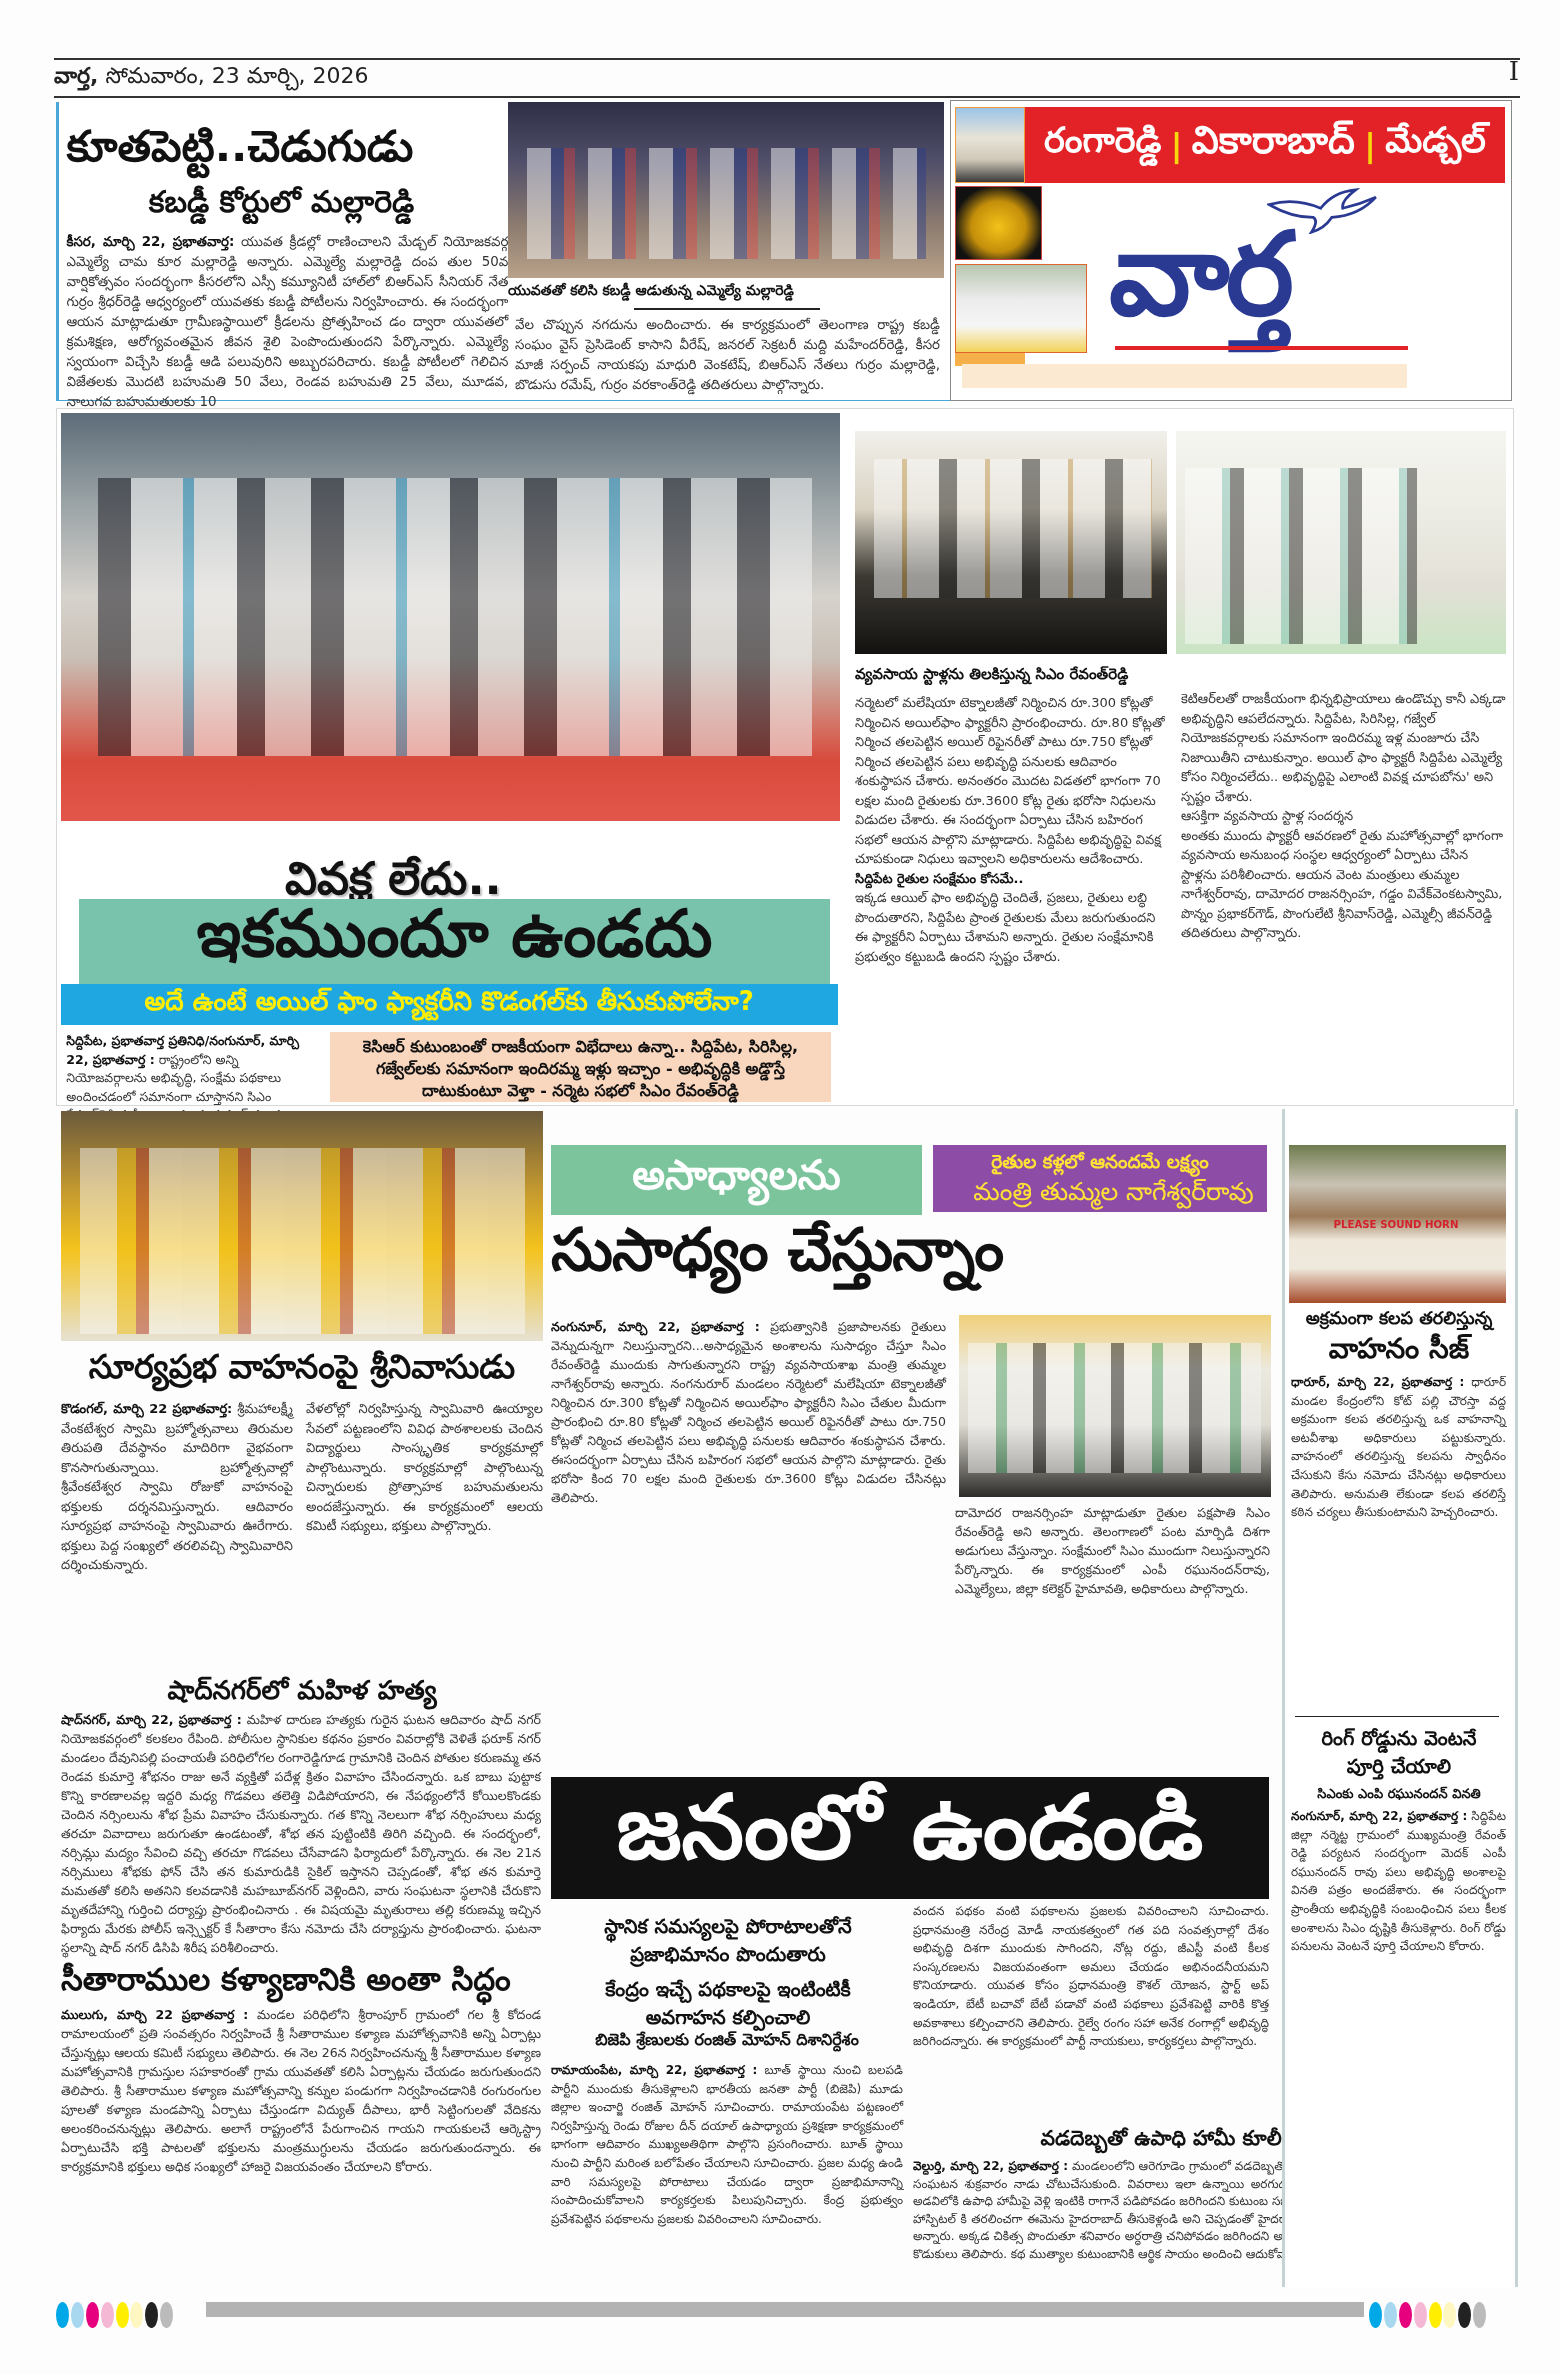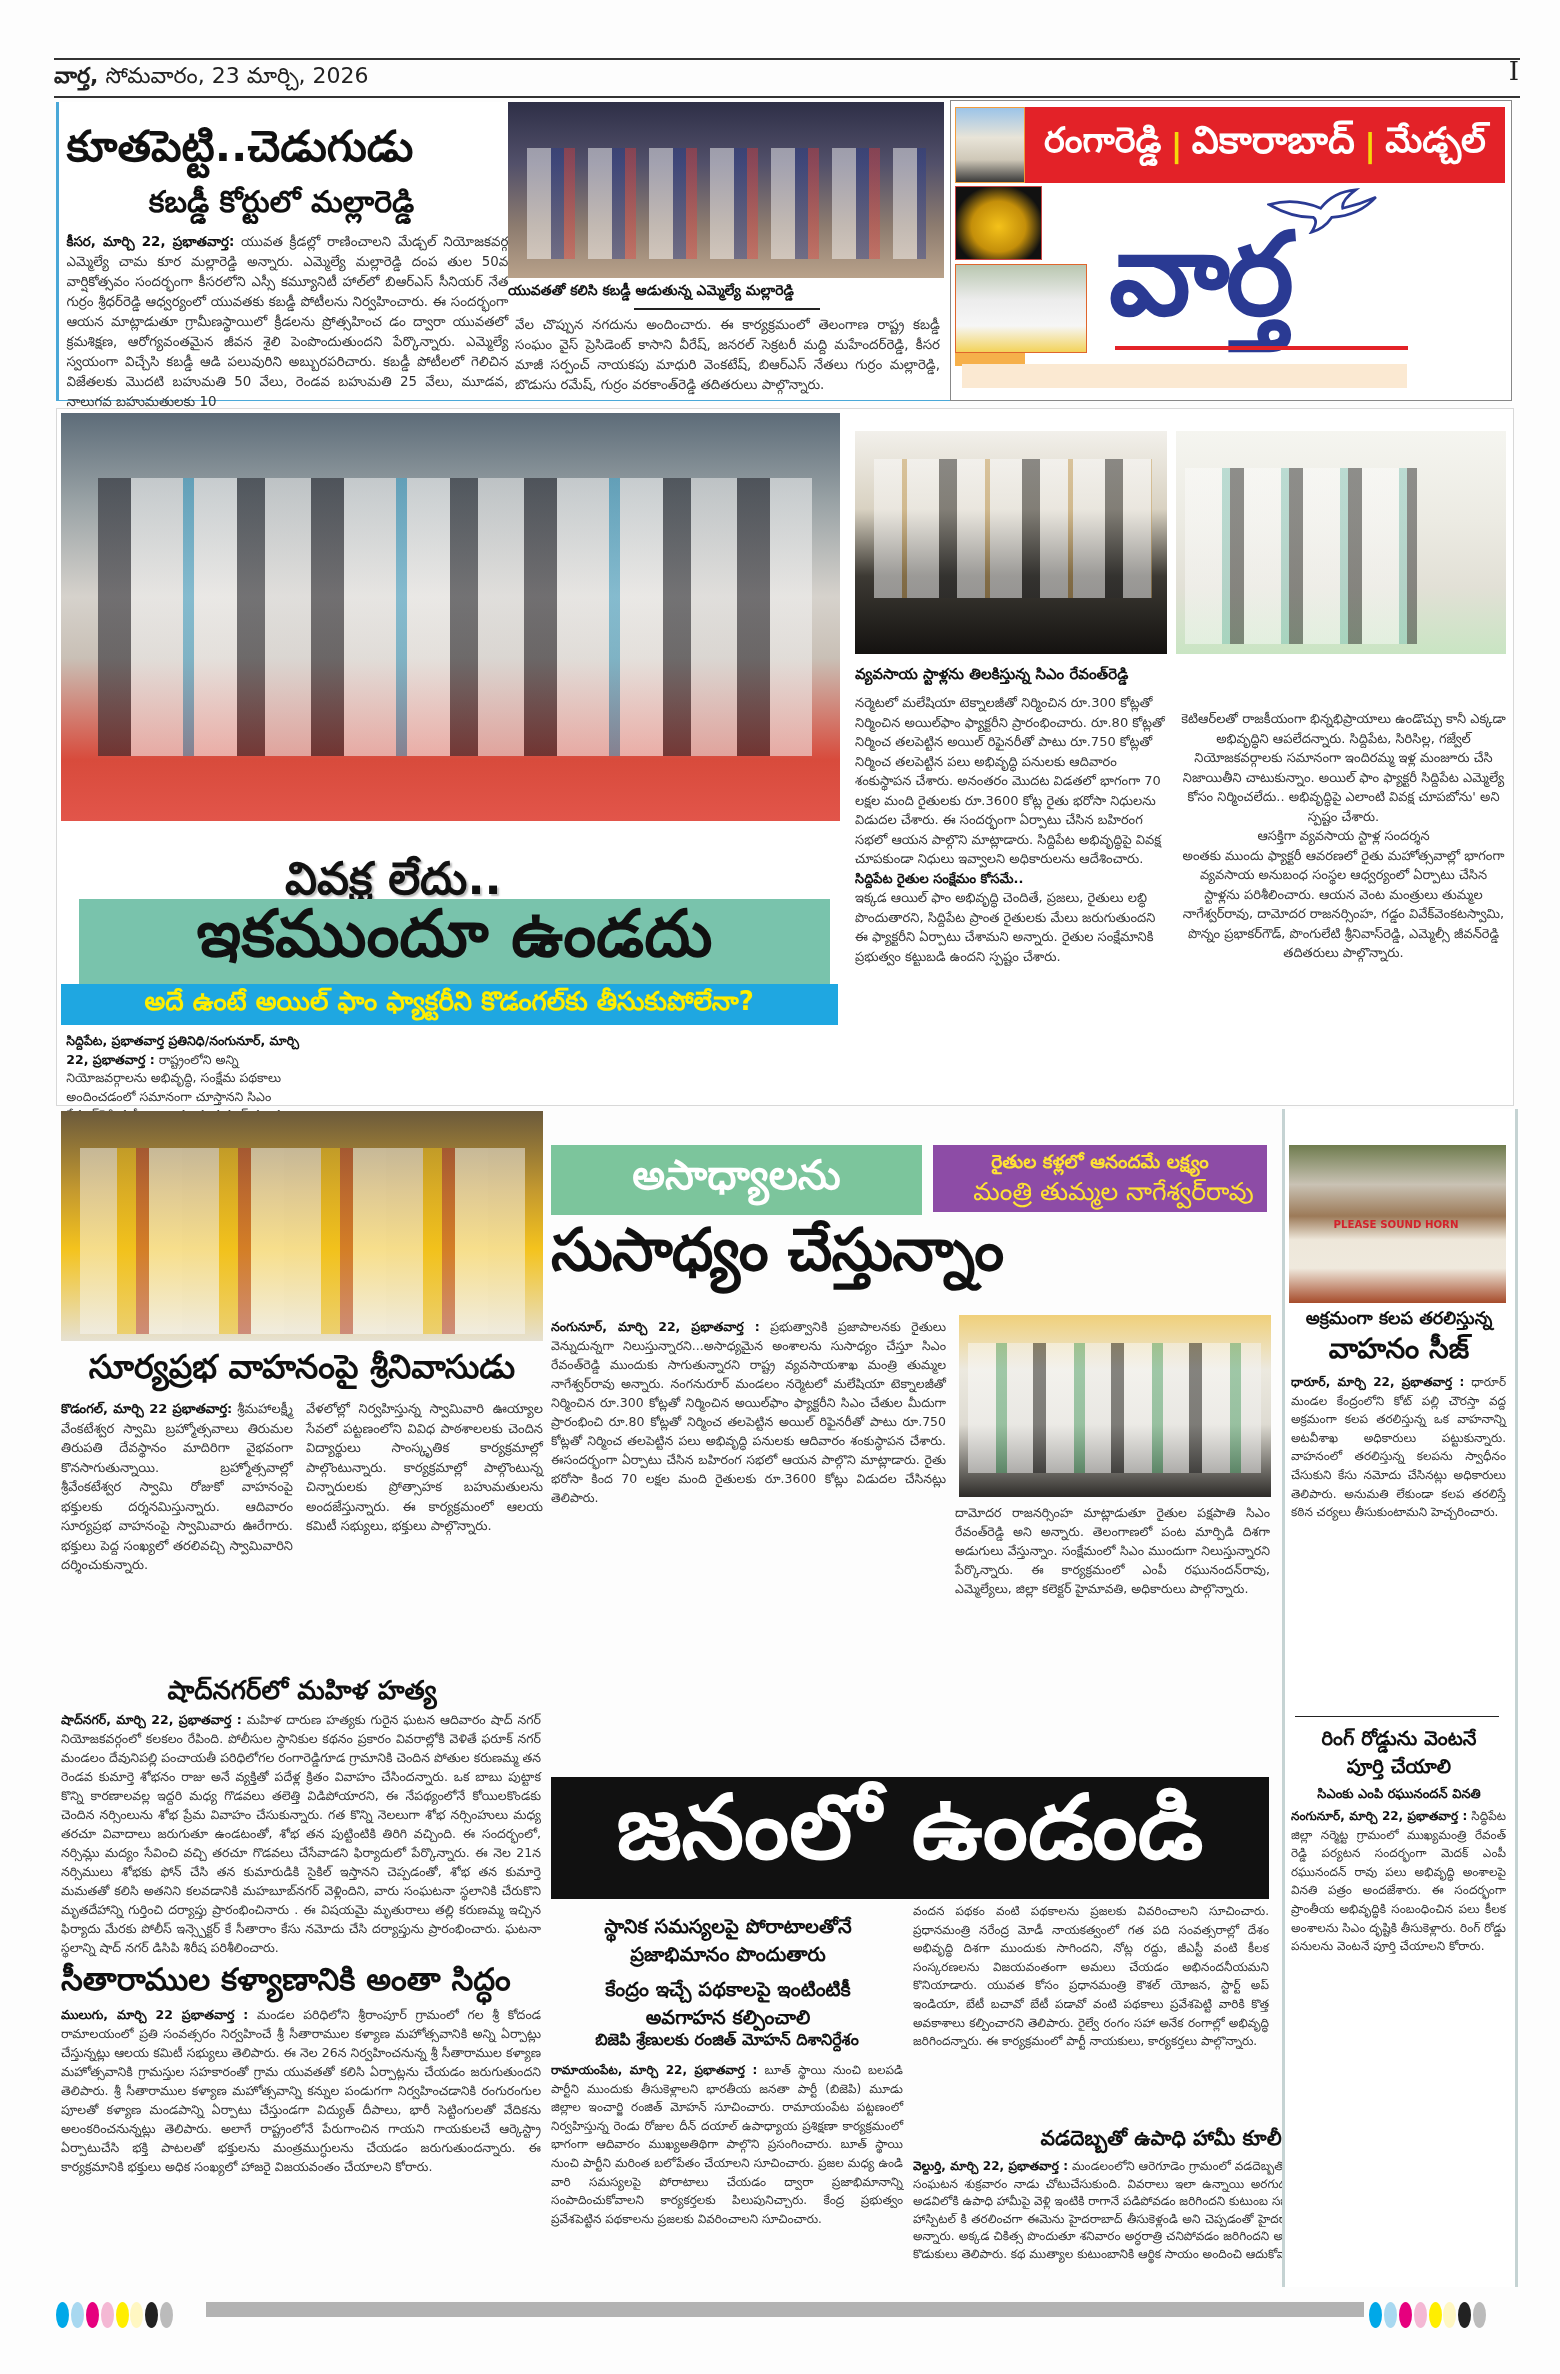"కెటిఆర్‌లతో రాజకీయంగా భిన్నభిప్రాయాలు" div.abs { text-align: center -> left; top: 300px -> 280px }
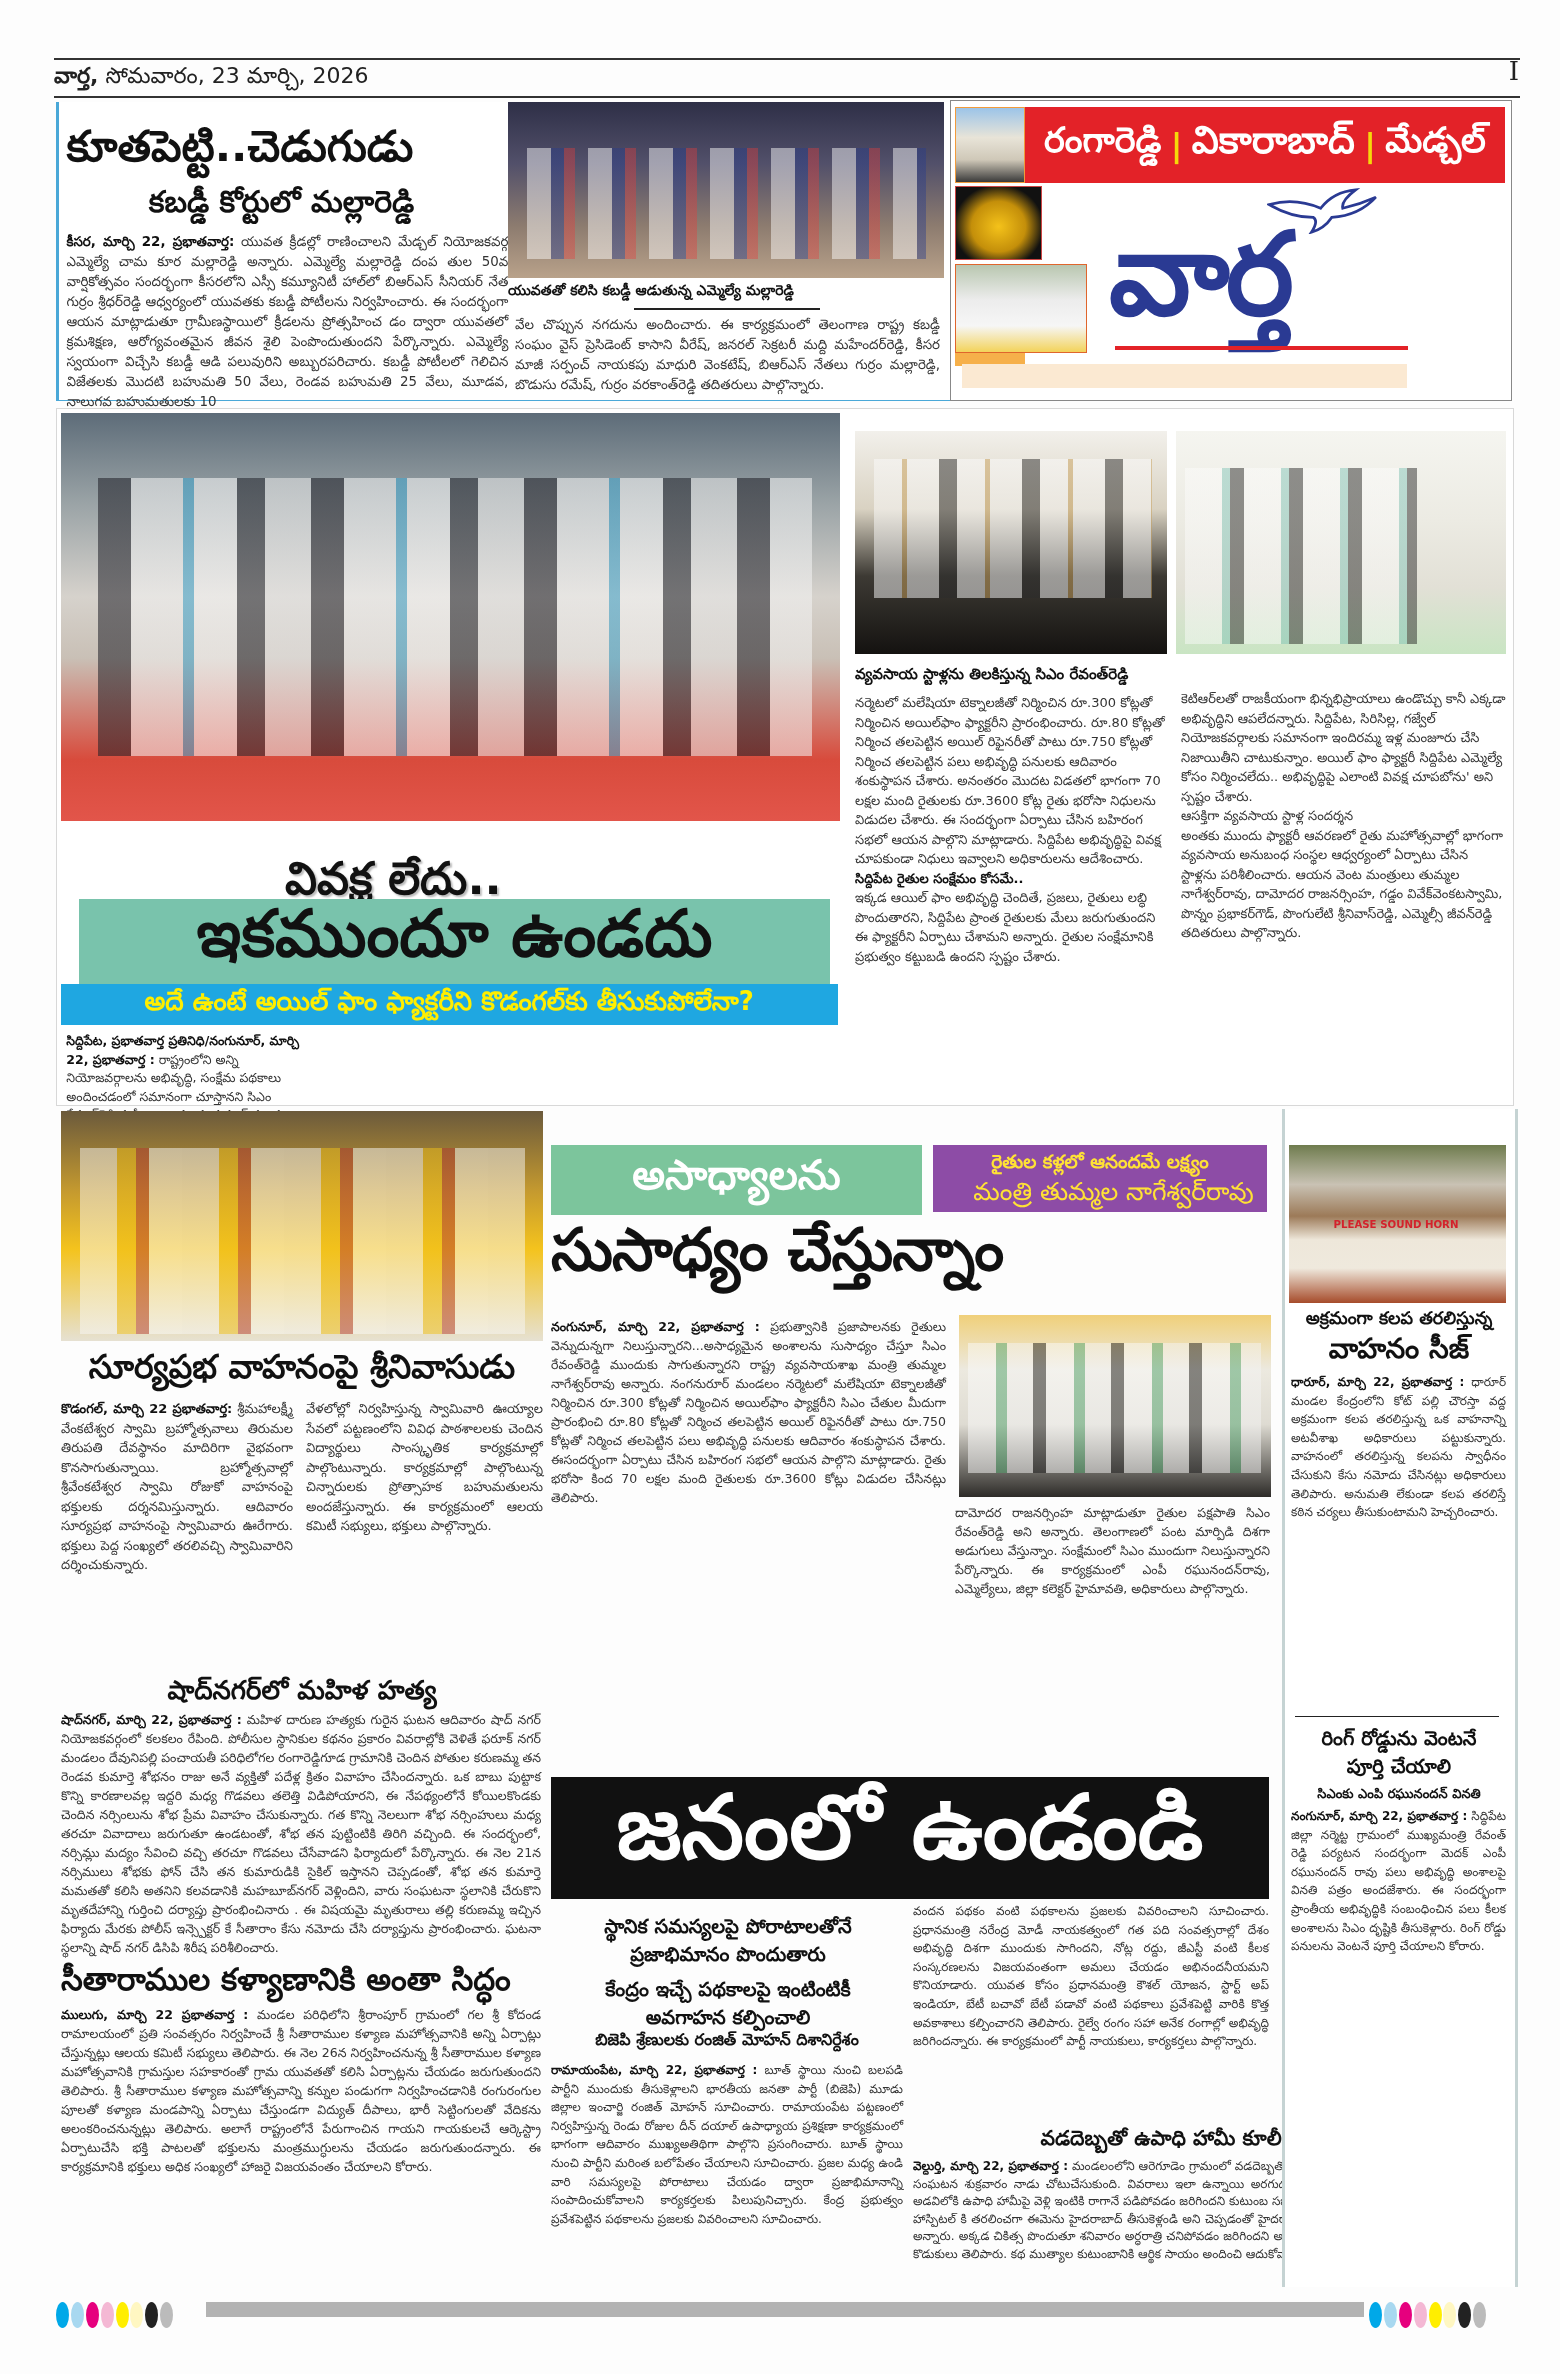"కెసిఆర్ కుటుంబంతో రాజకీయంగా విభేదాలు" div.abs { html: none -> <div> <span>కెసిఆర్ కుటుంబంతో రాజకీయంగా విభేదాలు ఉన్నా.. సిద్దిపేట, సిరిసిల్ల, గజ్వేల్‌లకు సమానంగా ఇందిరమ్మ ఇళ్లు ఇచ్చాం - అభివృద్ధికి అడ్డొస్తే దాటుకుంటూ వెళ్తా - నర్మెట సభలో సిఎం రేవంత్‌రెడ్డి</span> </div> }
